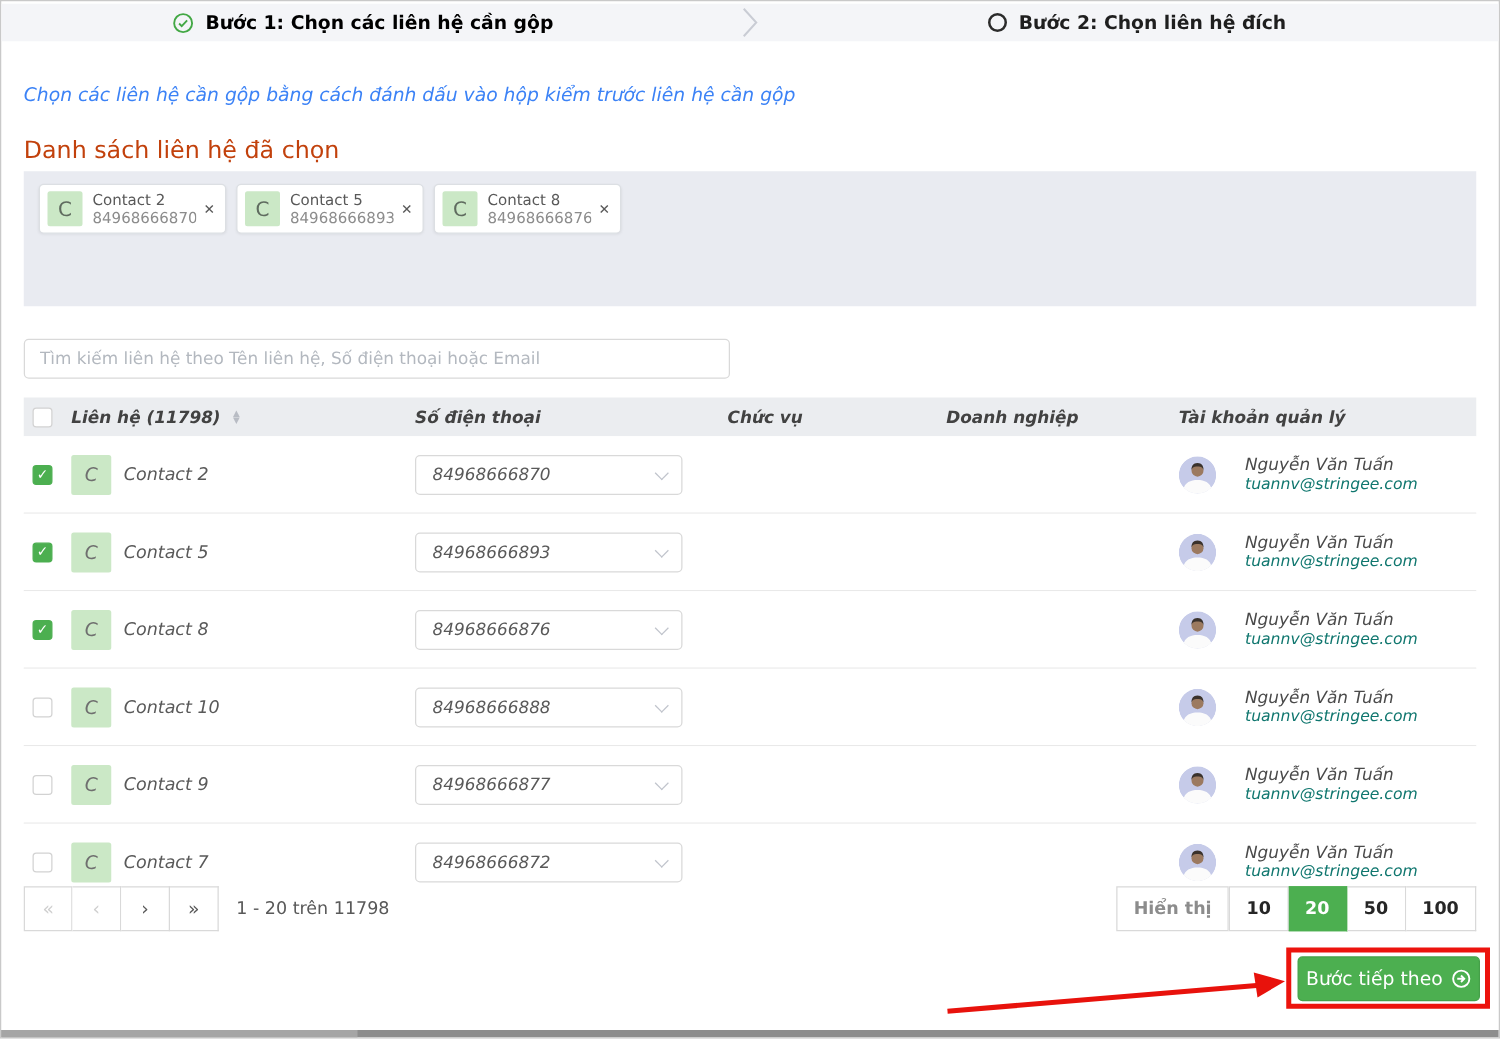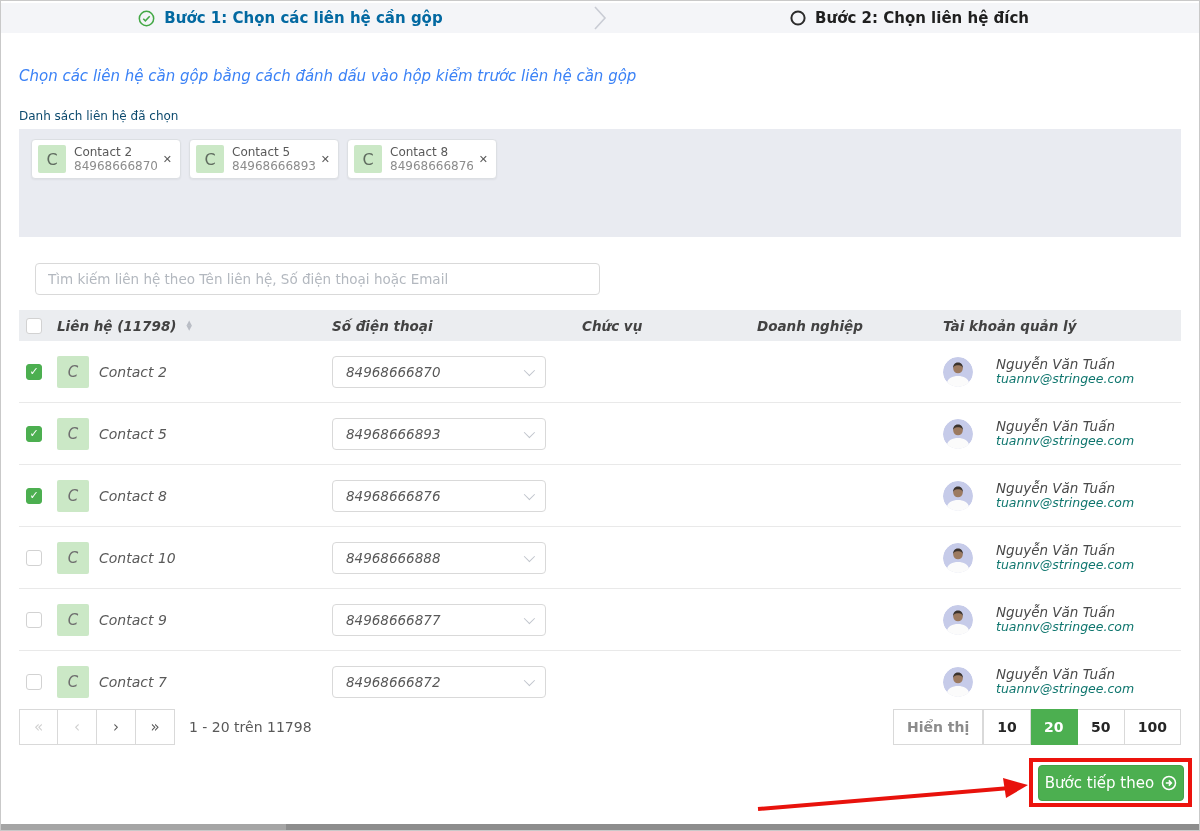"Bước 1: Chọn các liên" .step1 { color: #0369a1 -> #000000 }
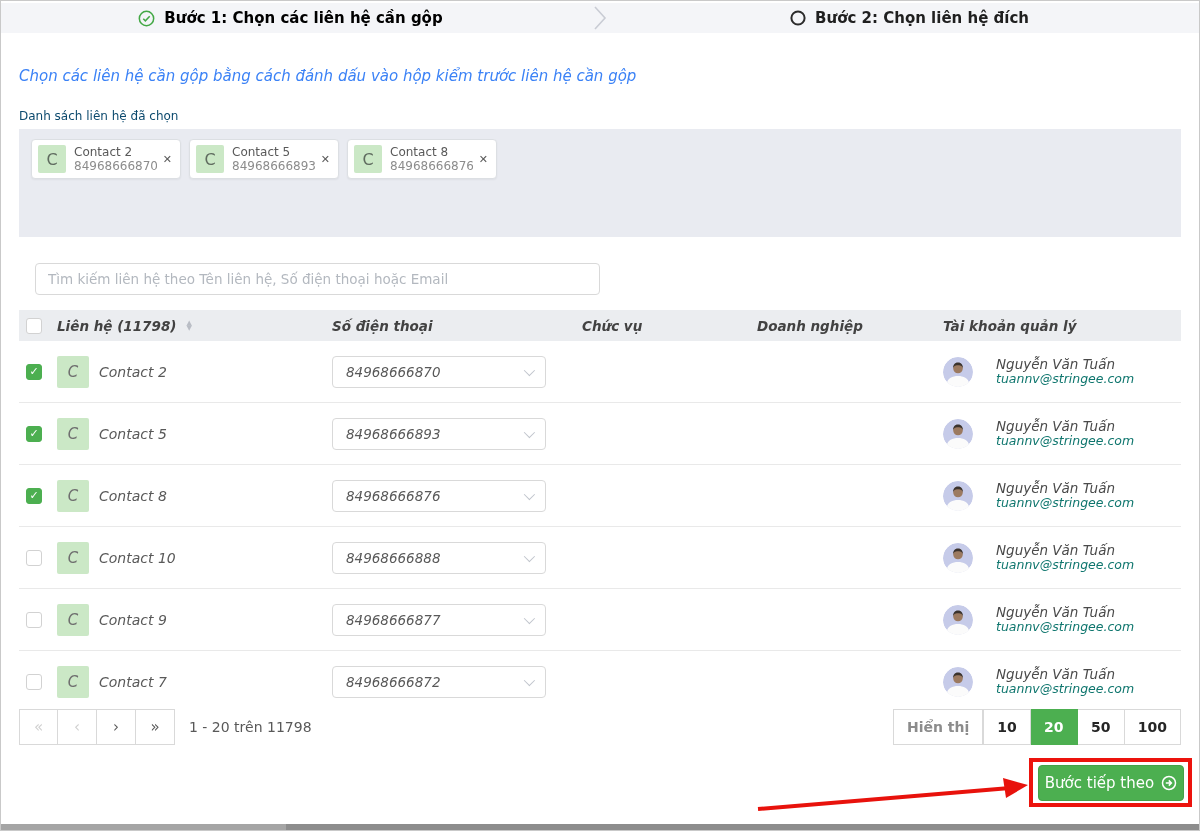"Danh sách liên hệ đã" .sel-label { color: #0c4a6e -> #c2410c; font-size: 12px -> 19px }
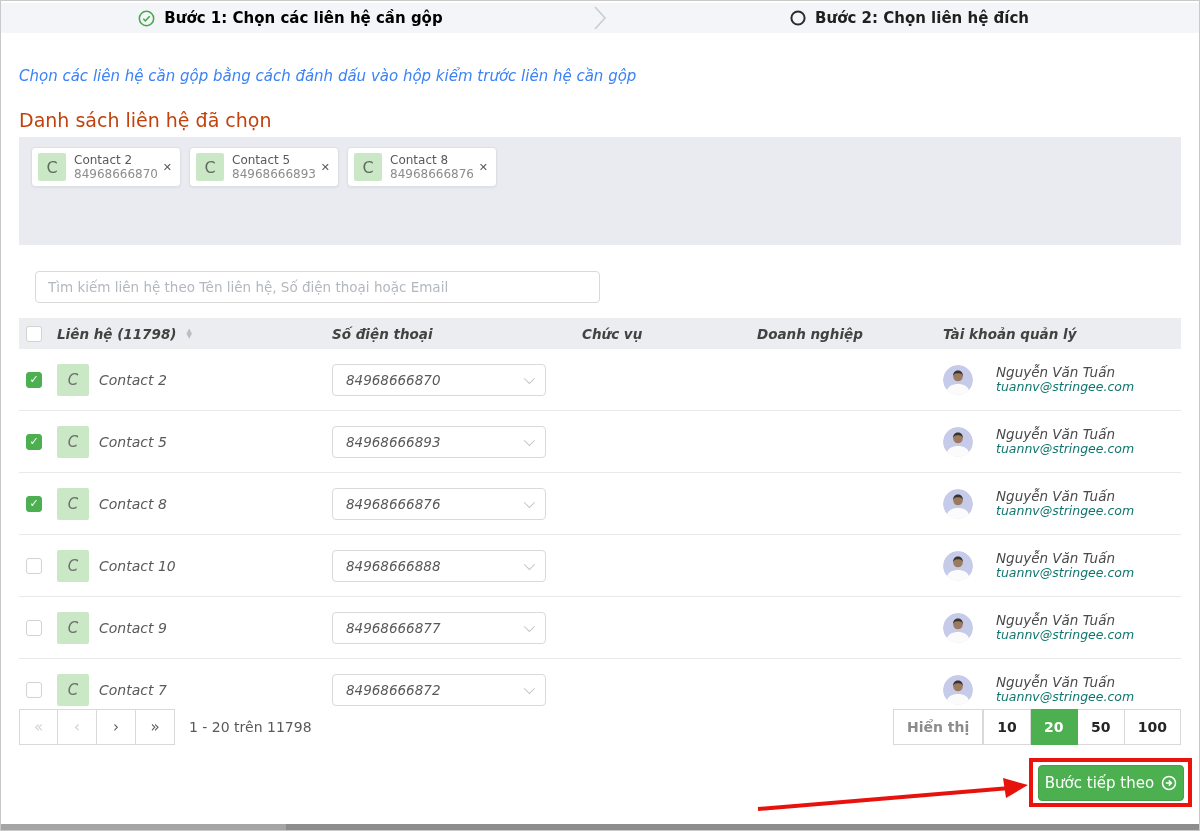"Tìm kiếm liên hệ theo" .search-wrap { margin: 26px 34px 0 -> 26px 18px 0 }
